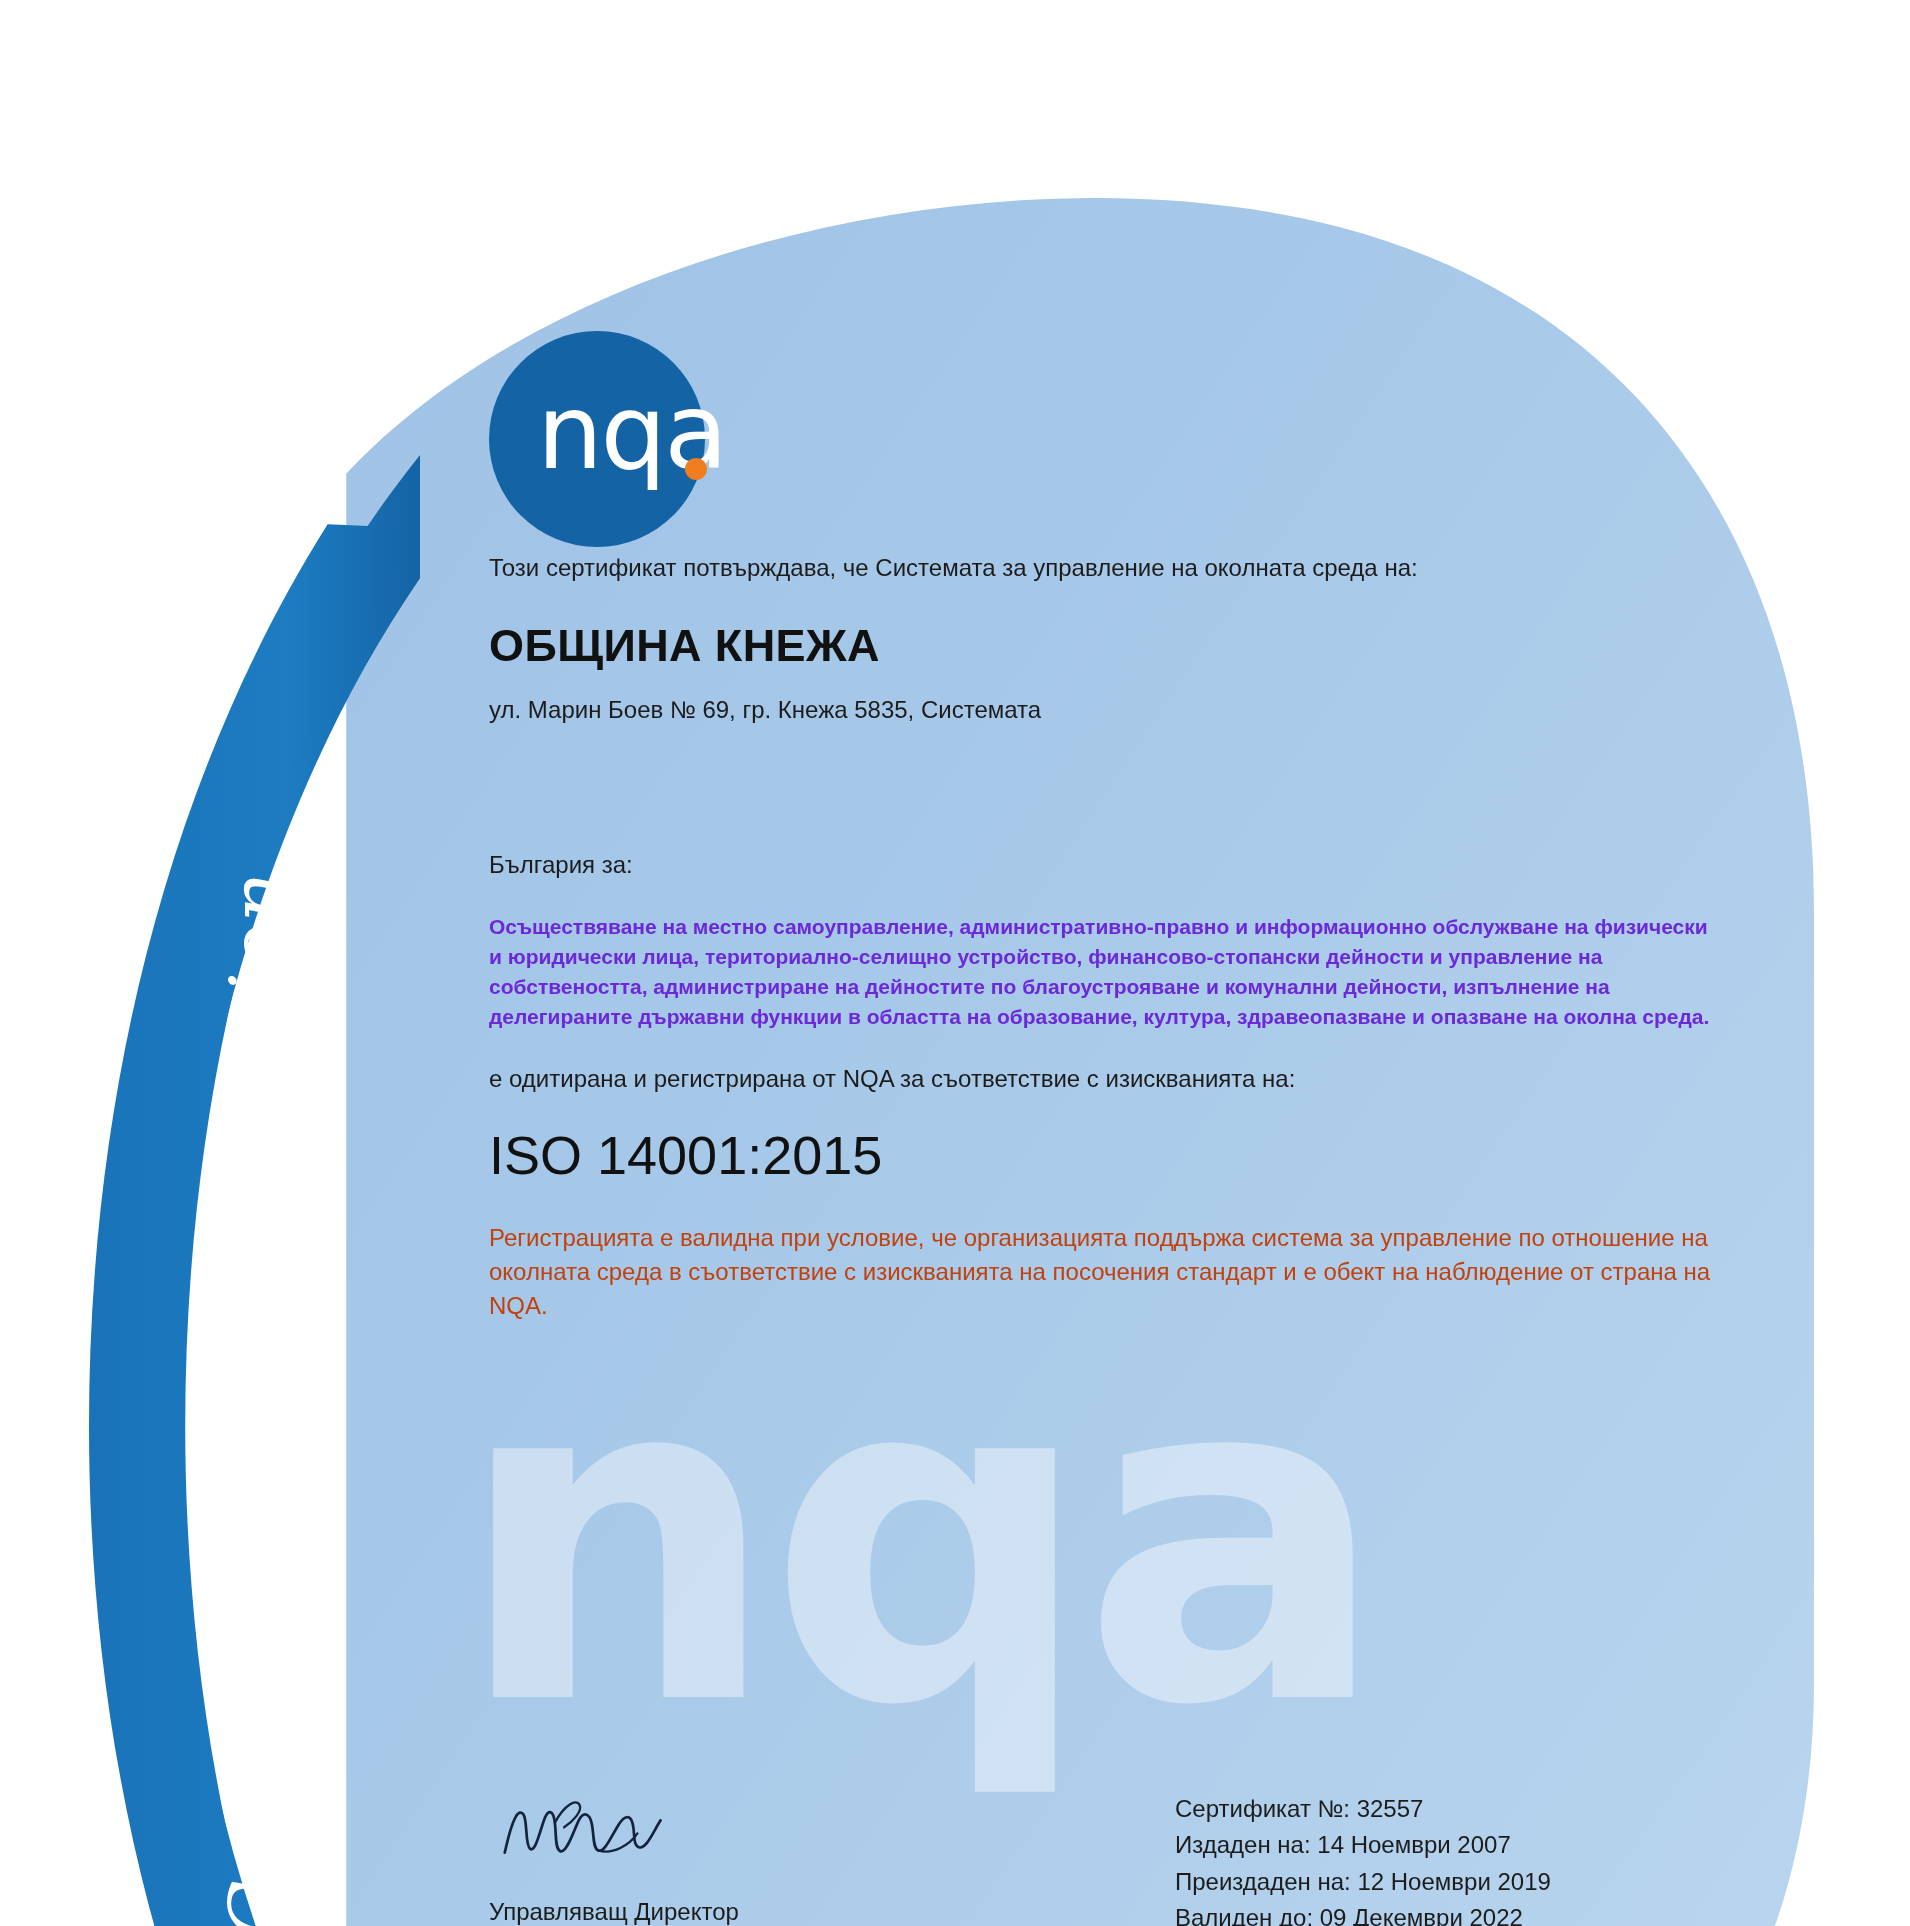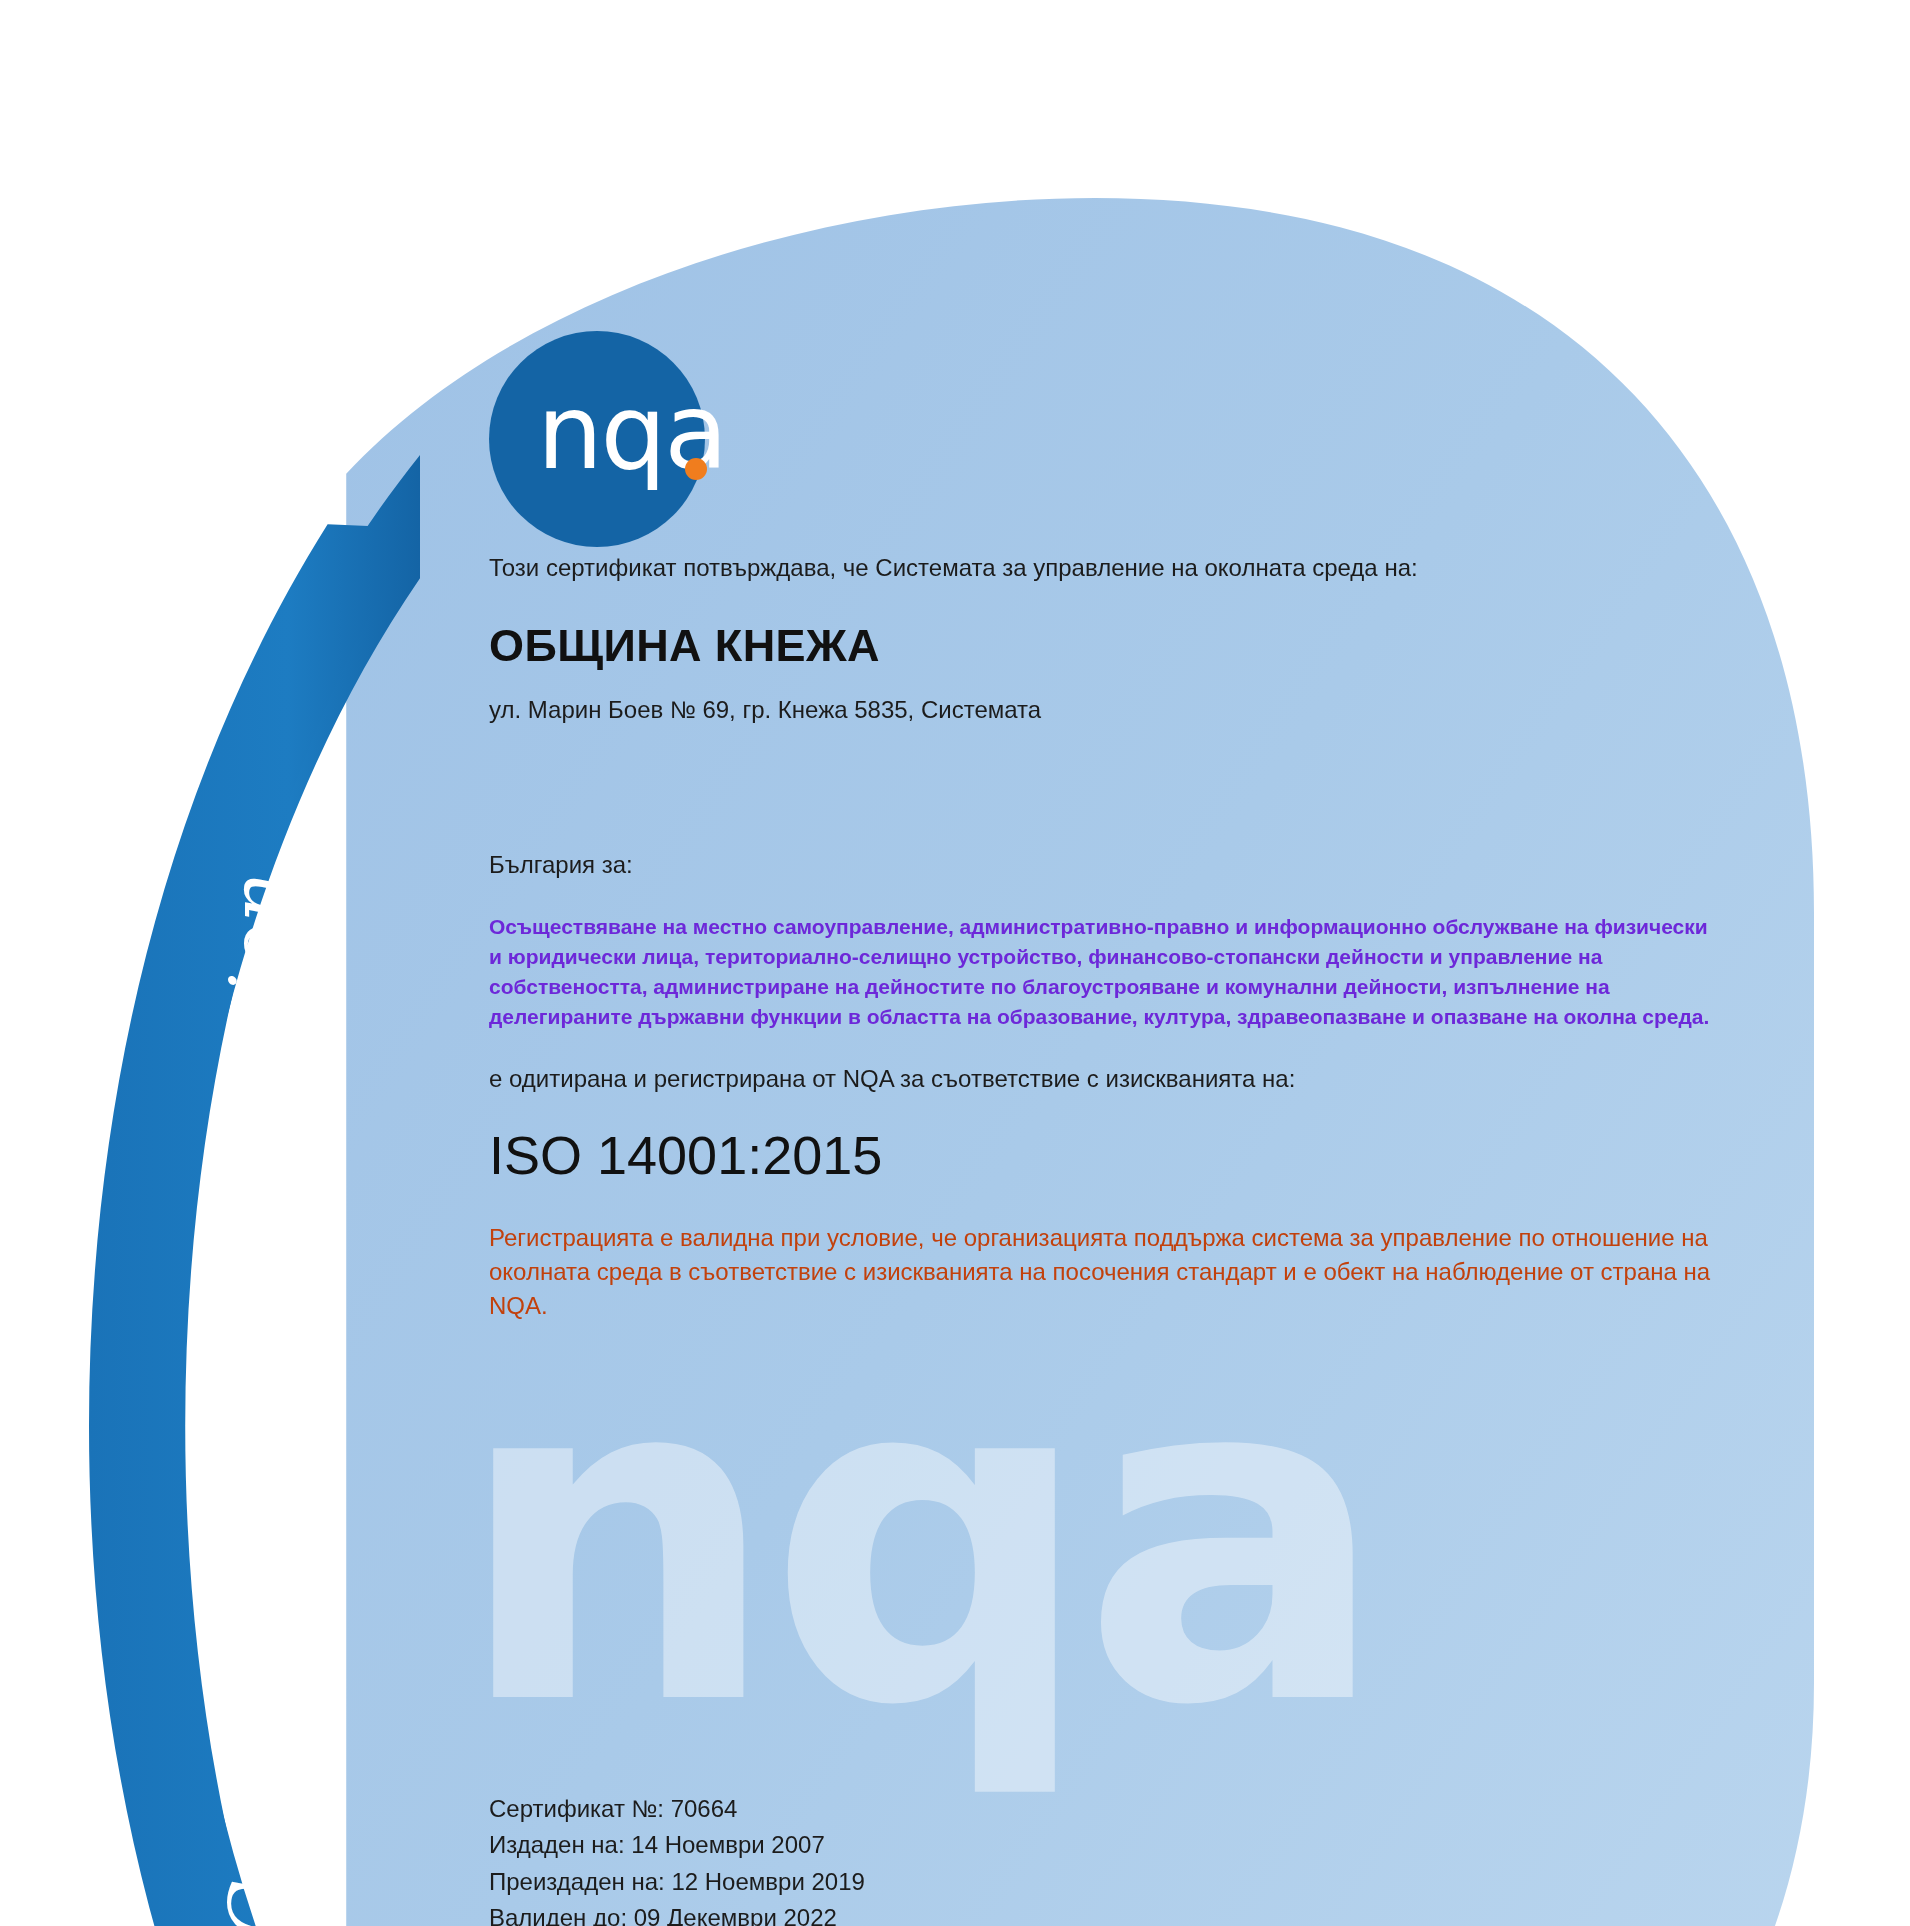"Сертификат №: 70664" div { text: 70664 -> 32557 }
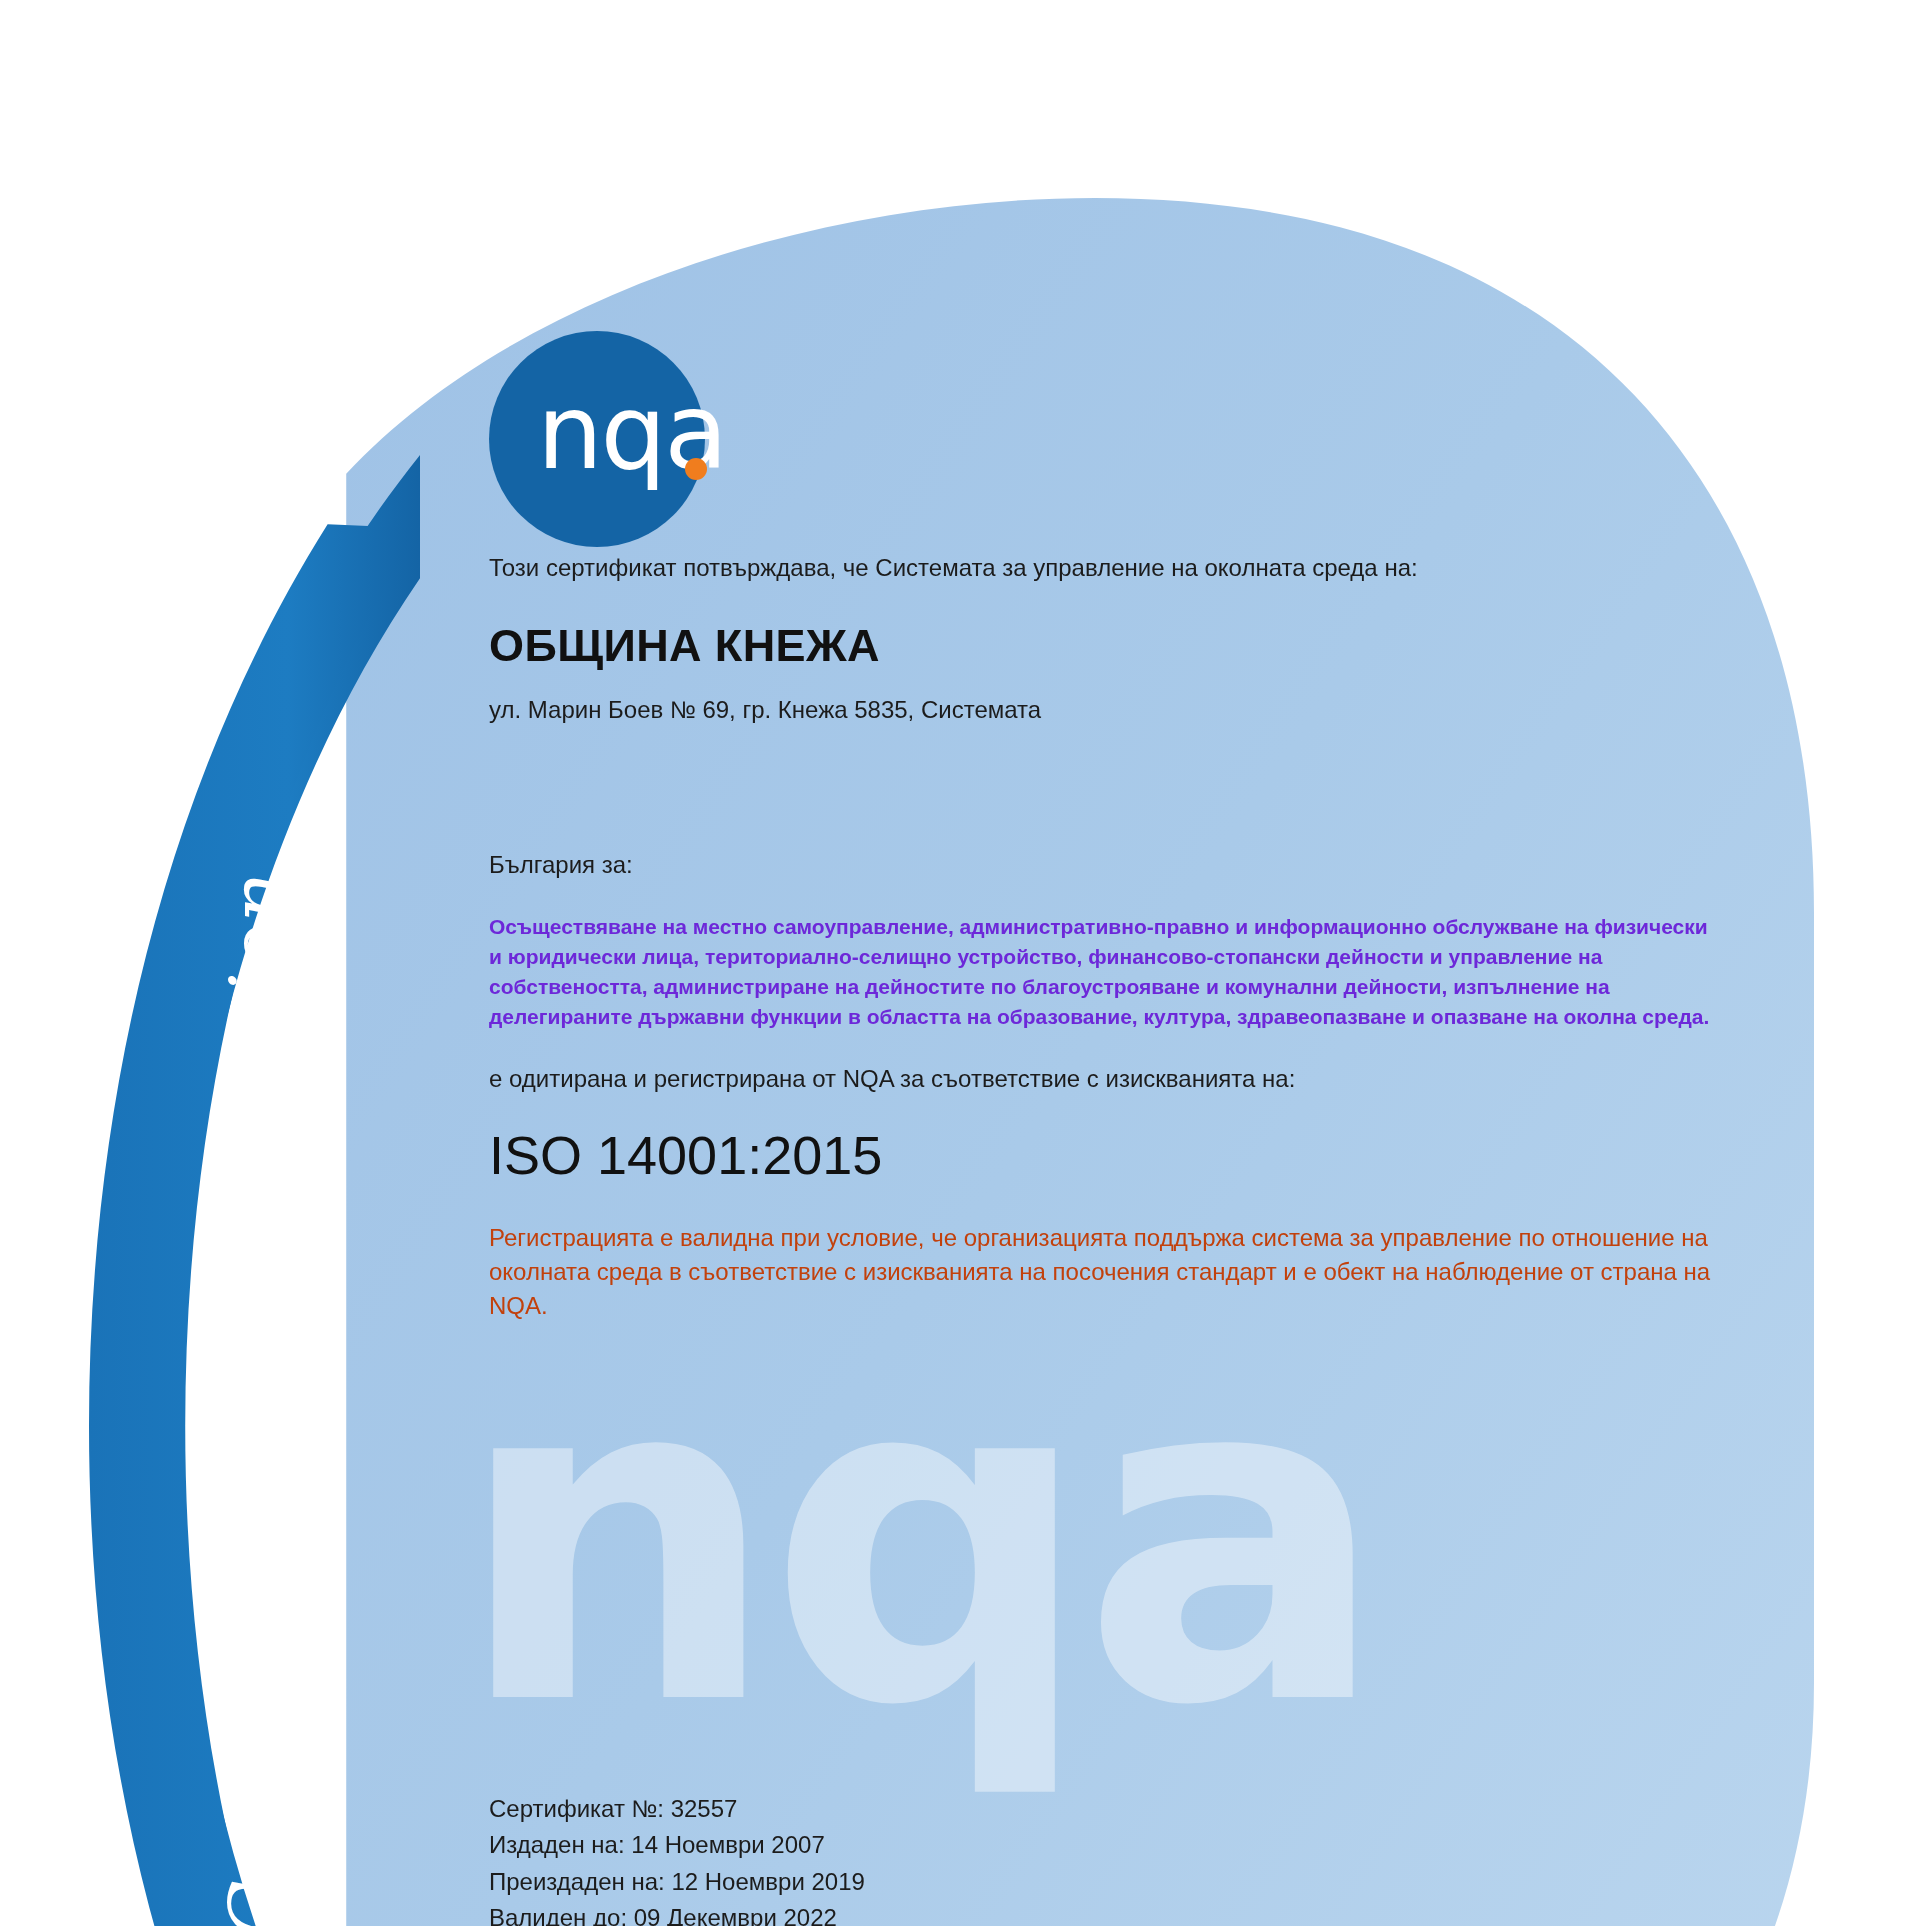"Управляващ Директор" div.sig-col { html: none -> <div> <div> <svg> <path></path> <path></path> <path></path> </svg> </div> <div>Управляващ Директор</div> </div> }
